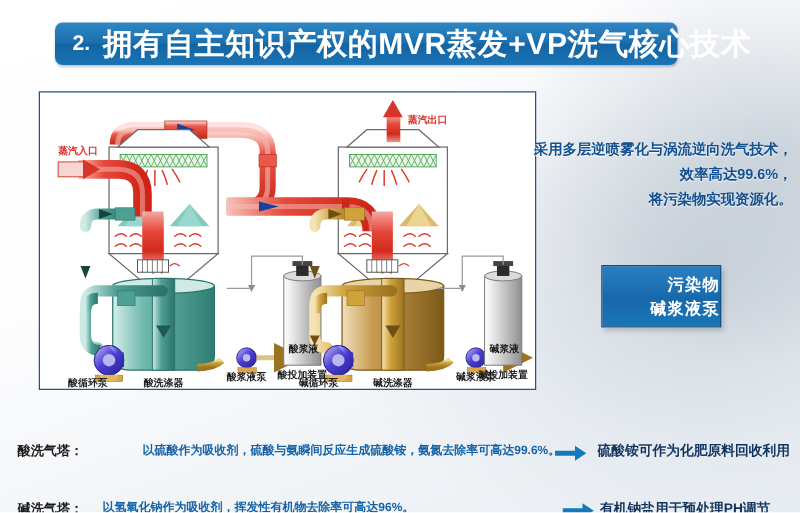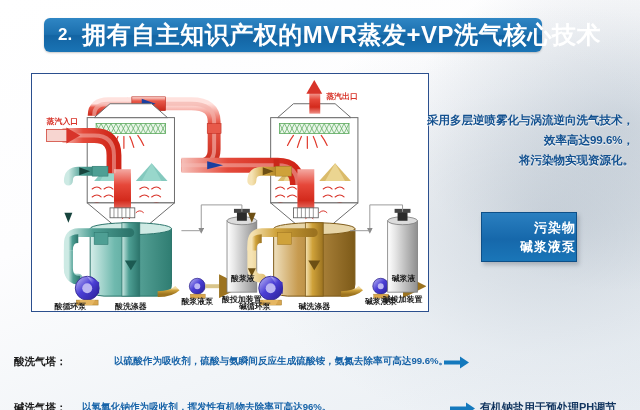"硫酸铵可作为化肥原料回收利用" span.row-result { html: none -> <span>硫酸铵可作为化肥原料回收利用</span> }
